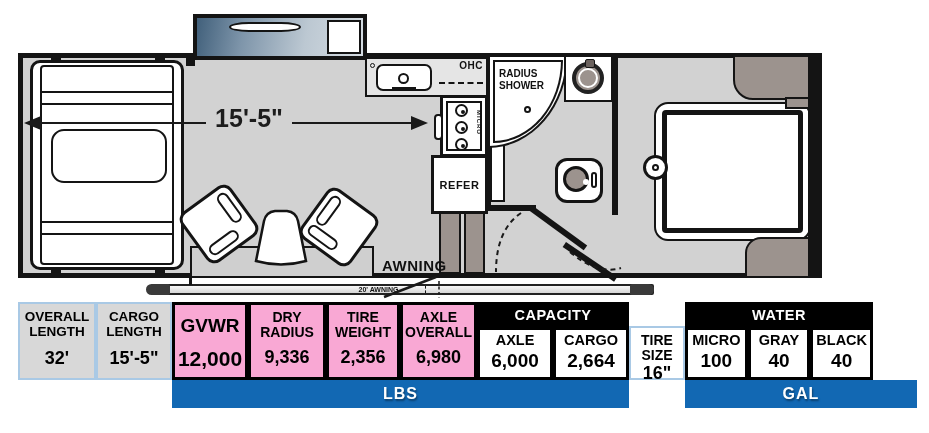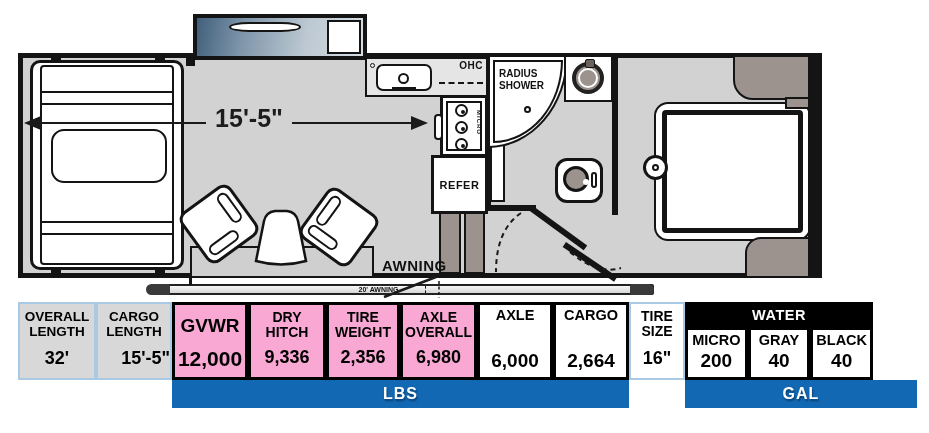"CARGO LENGTH" div.cell { align-items: flex-end -> none }
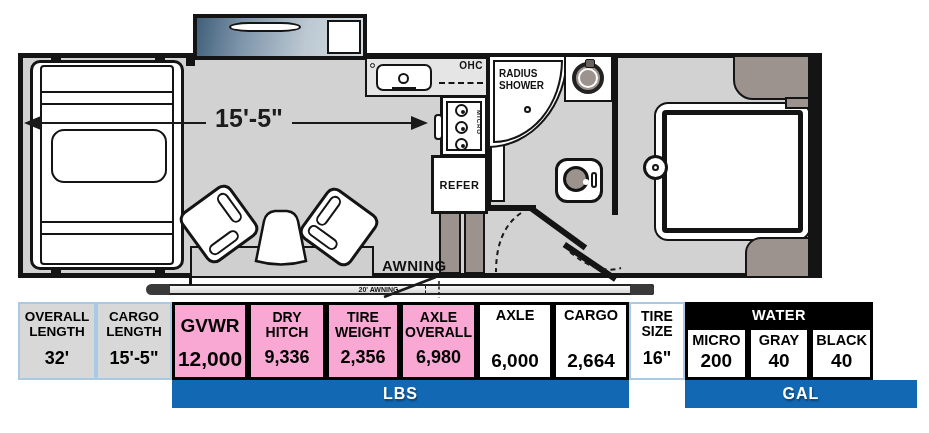"DRY HITCH" div.clabel { text: HITCH -> RADIUS }
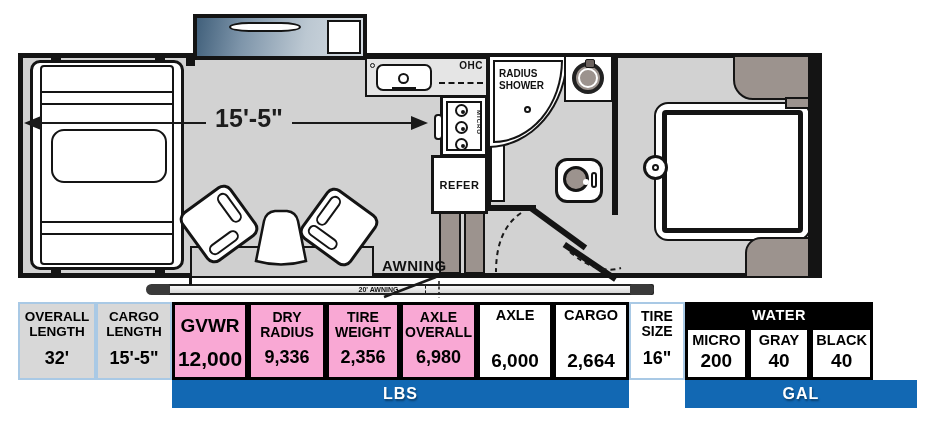"CAPACITY" div.ghead { html: none -> <div>CAPACITY</div> }
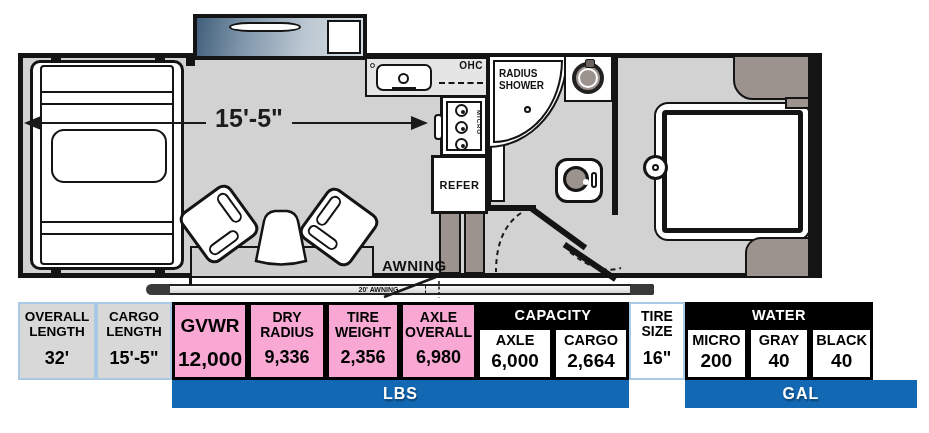"TIRE SIZE" div.cell { margin-top: none -> 24px }
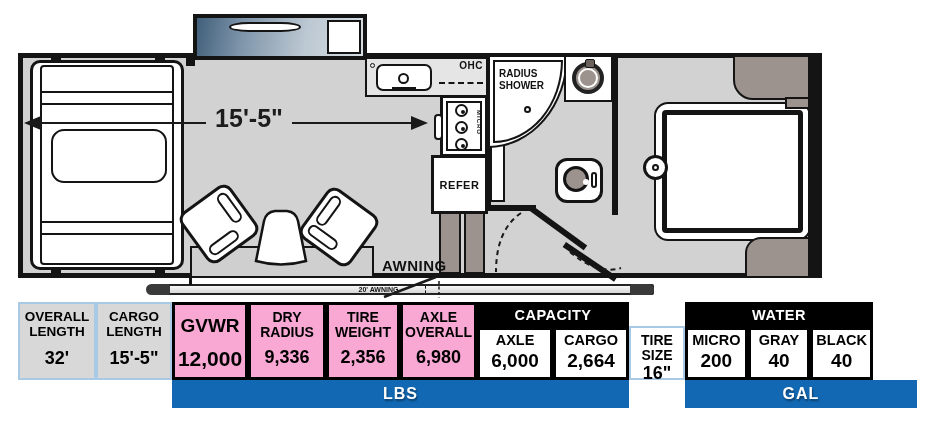"200" div.cvalue { text: 200 -> 100 }
